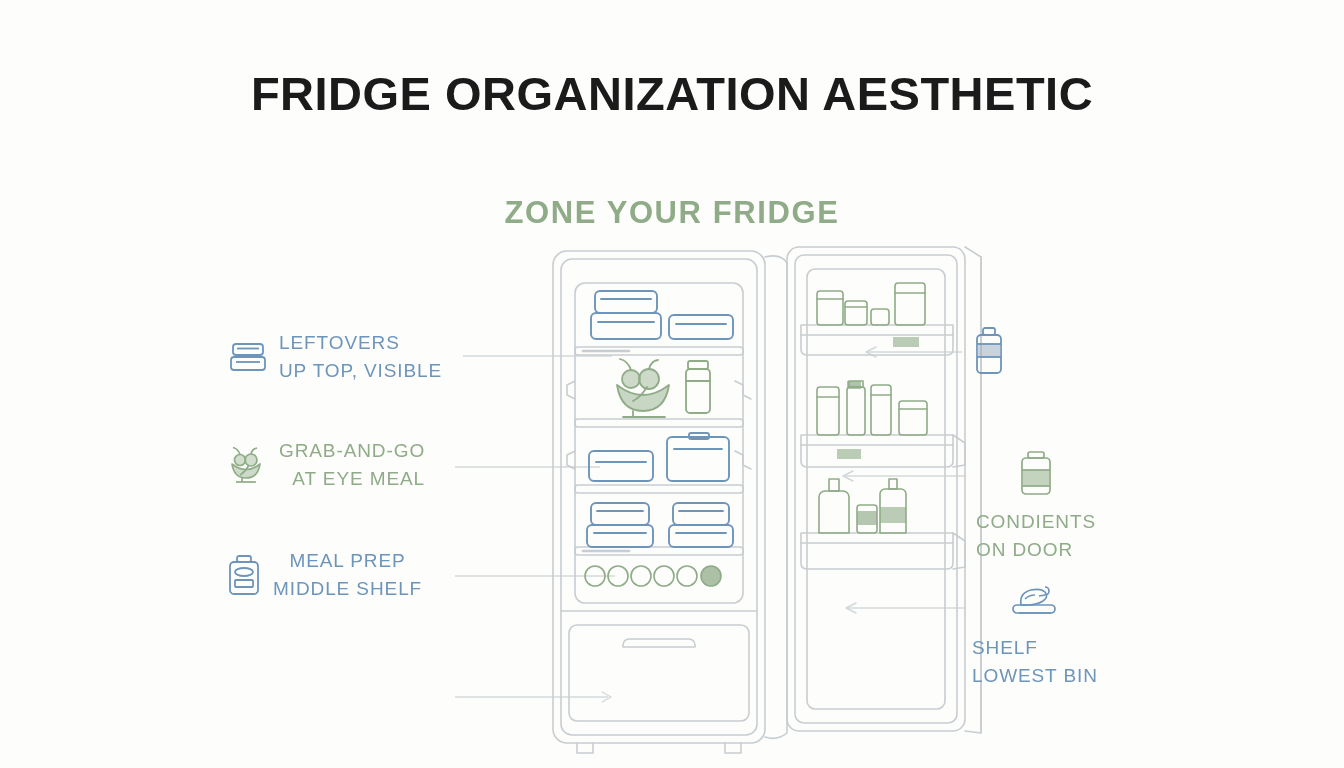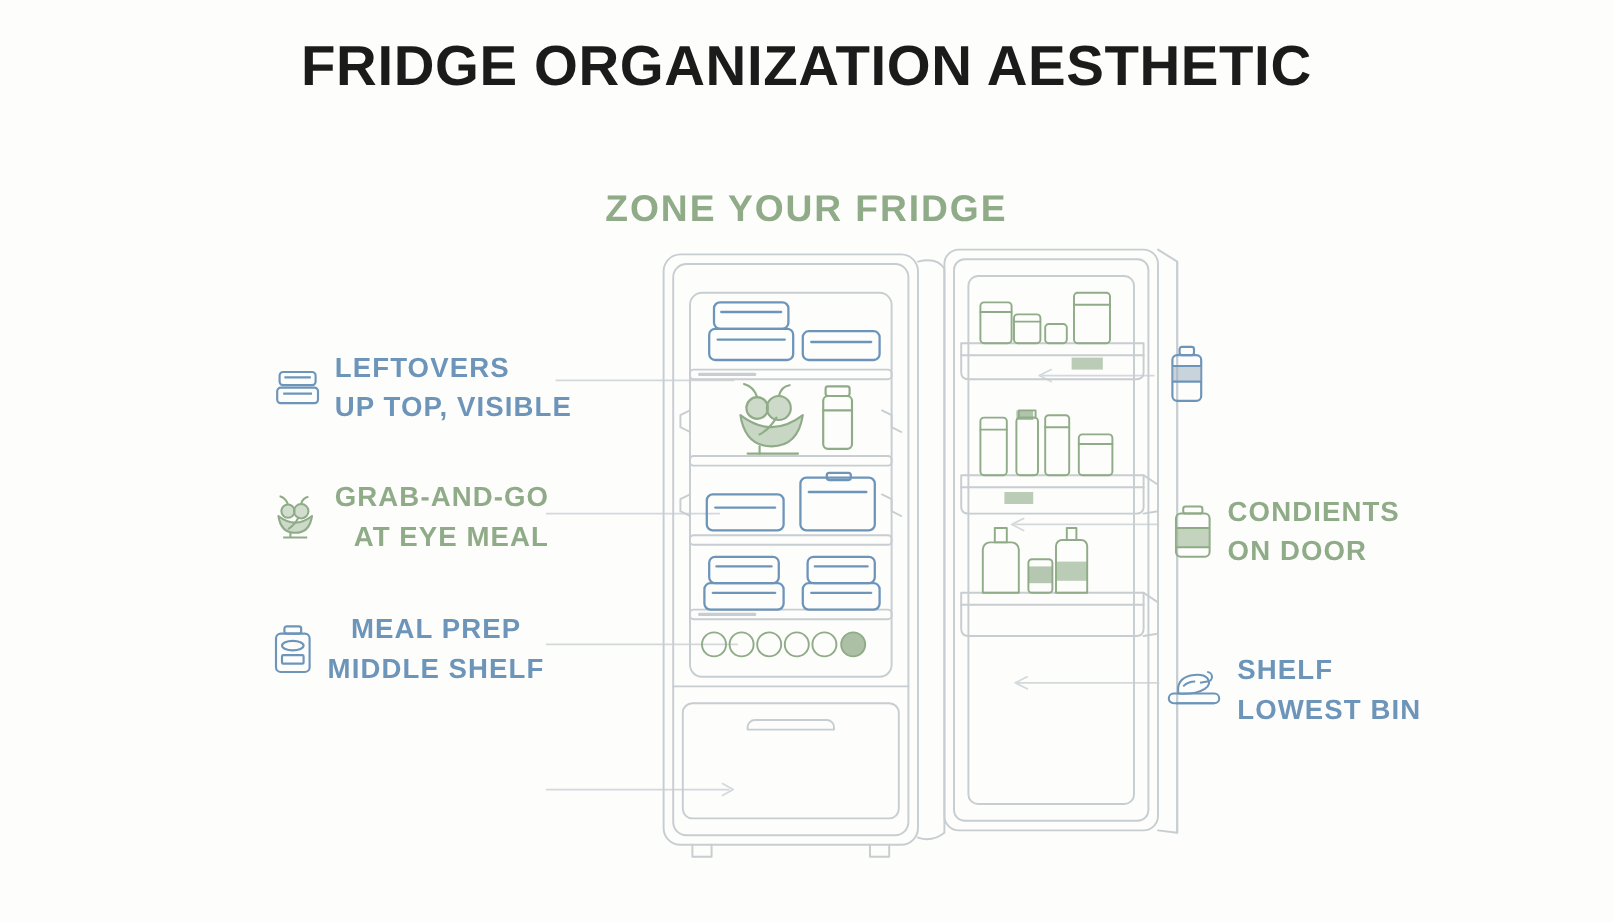"FRIDGE ORGANIZATION AESTHETIC" .stage { margin-top: none -> 39px }
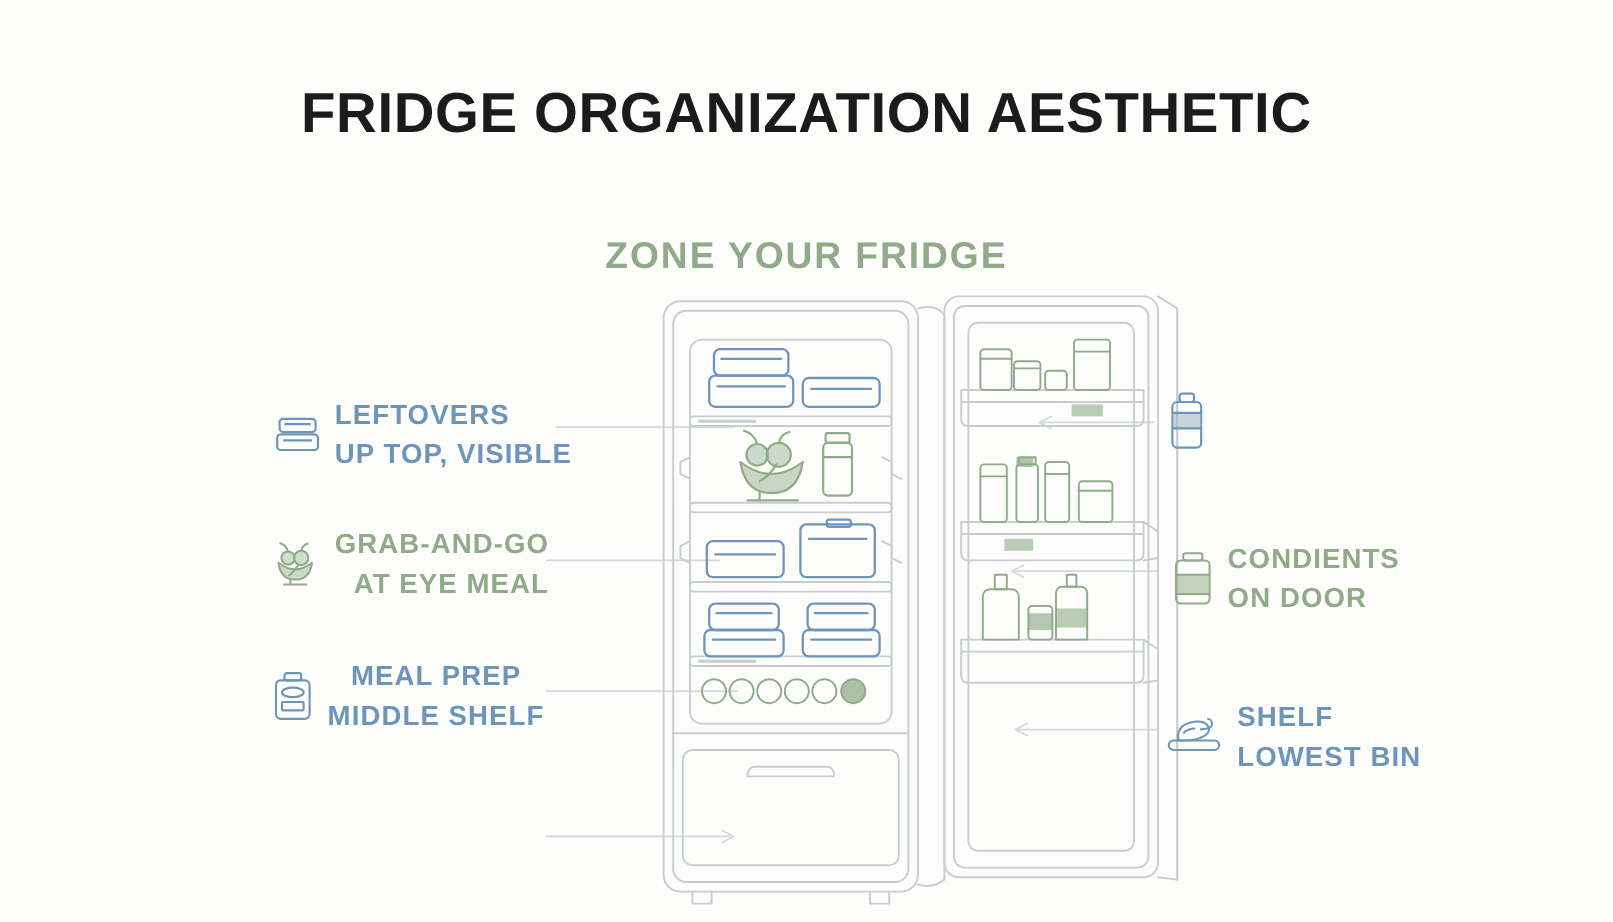"LEFTOVERS" .label .txt { font-size: 23px -> 19px; font-weight: bold -> normal }
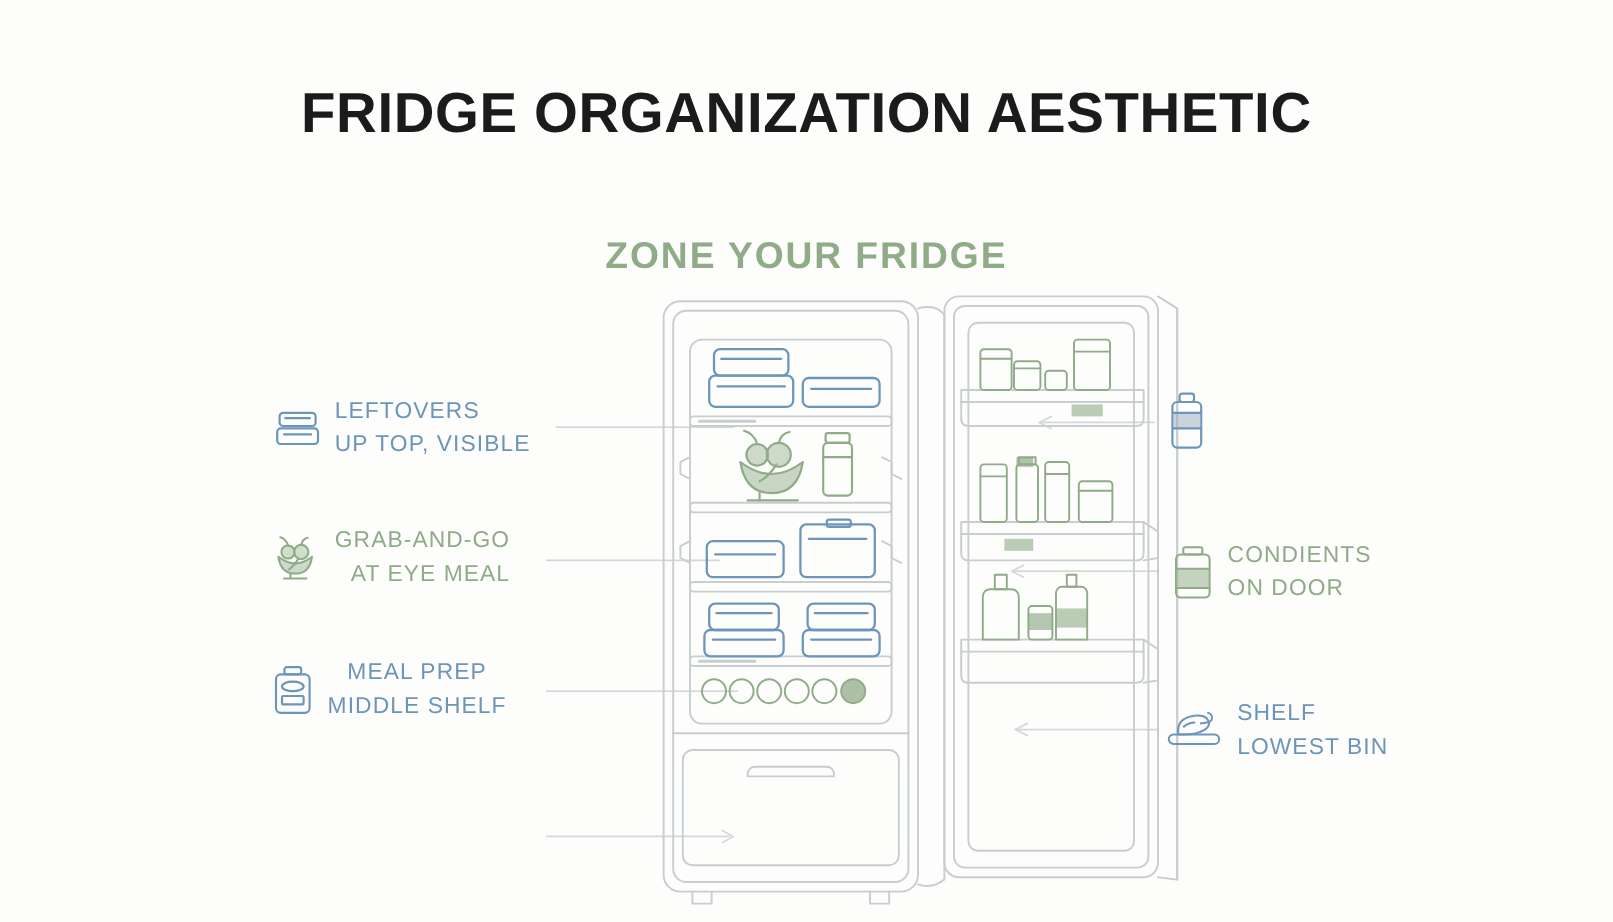"CONDIENTS" .label.right { flex-direction: row -> column }
